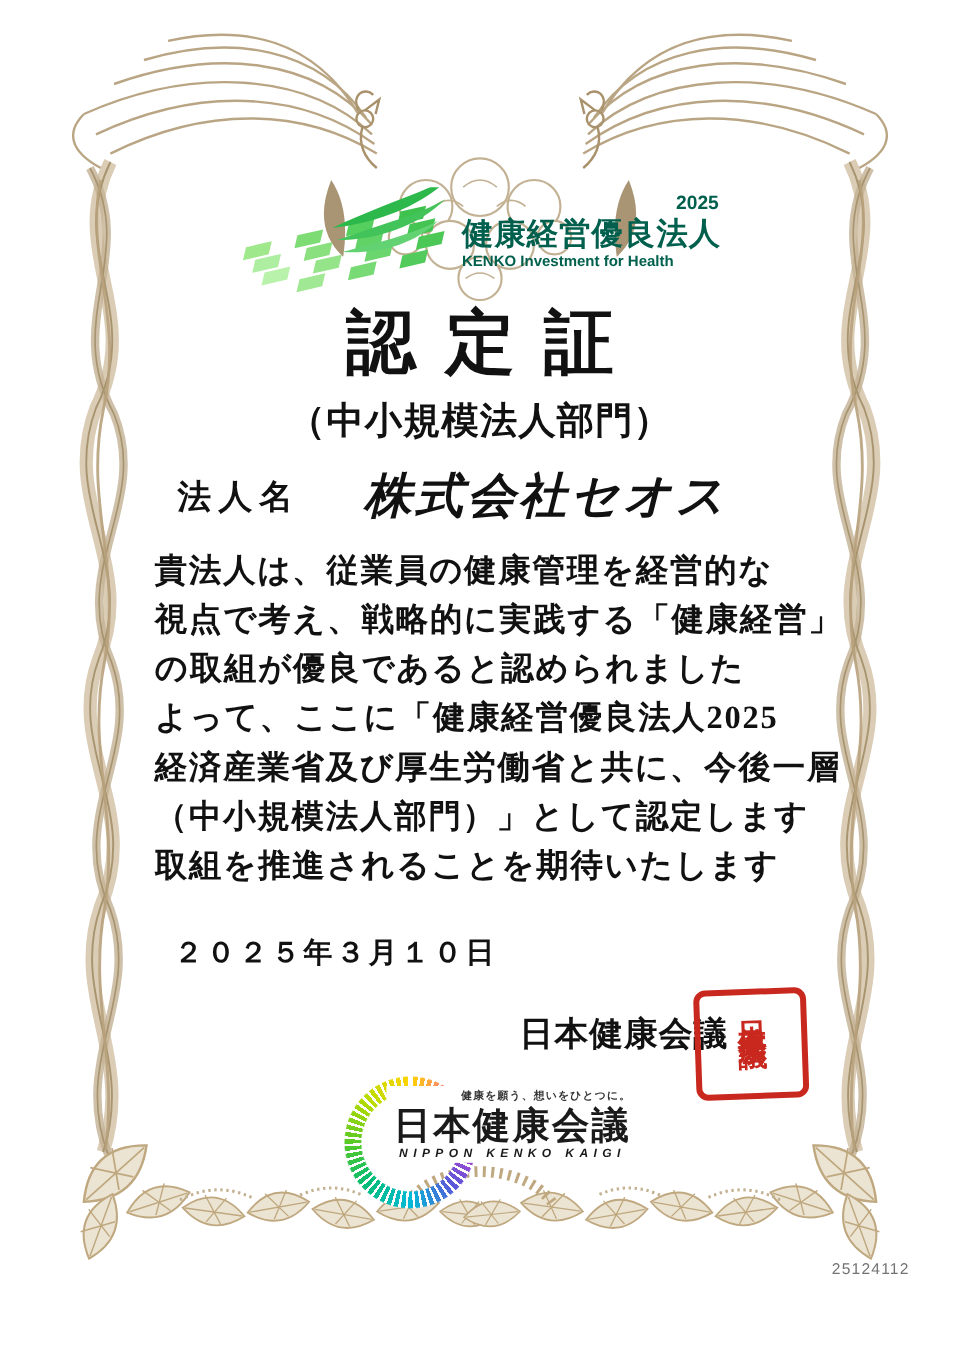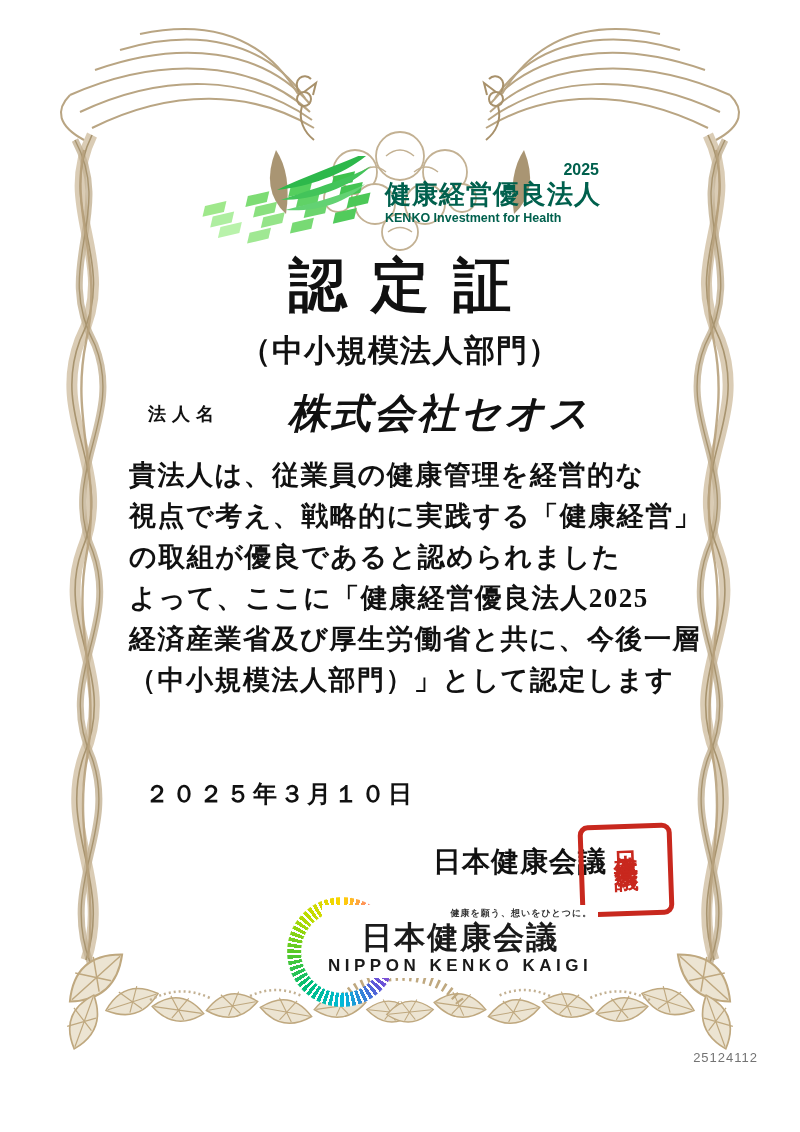"法人名" .name-label { font-size: 18px -> 28px }
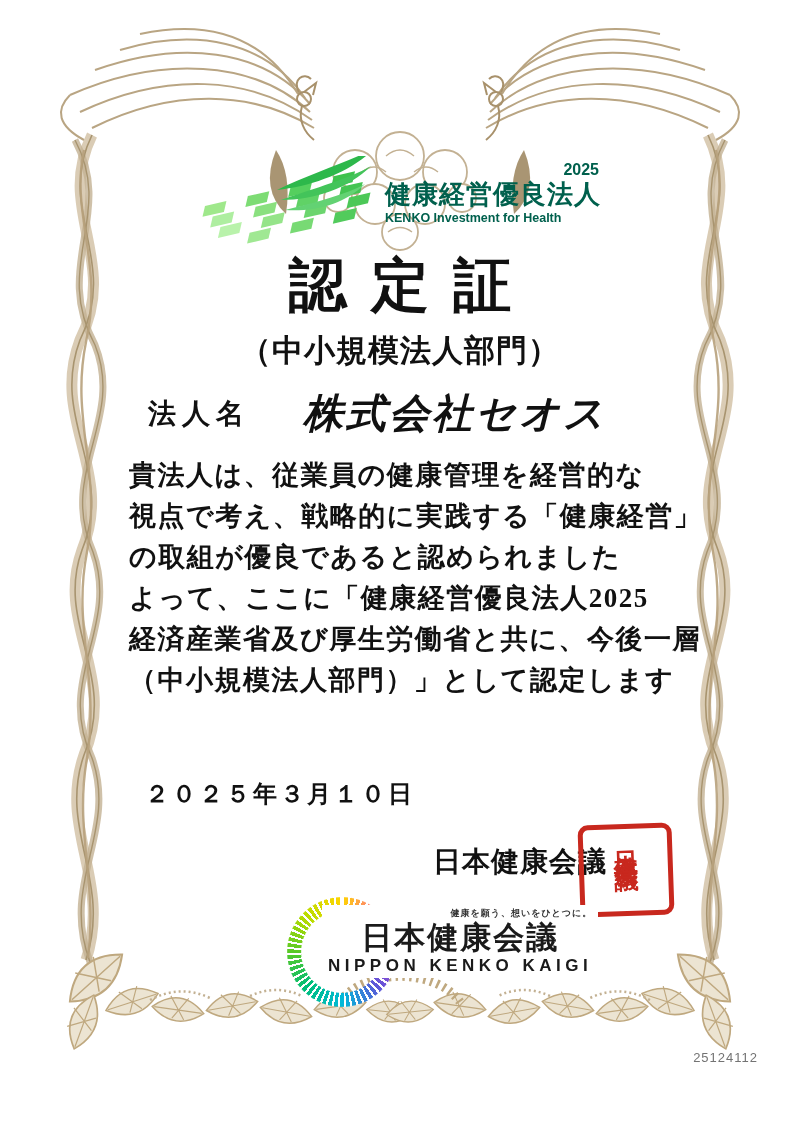"取組を推進されることを期待いたします" div.body-line { html: none -> <div>取組を推進されることを期待いたします</div> }
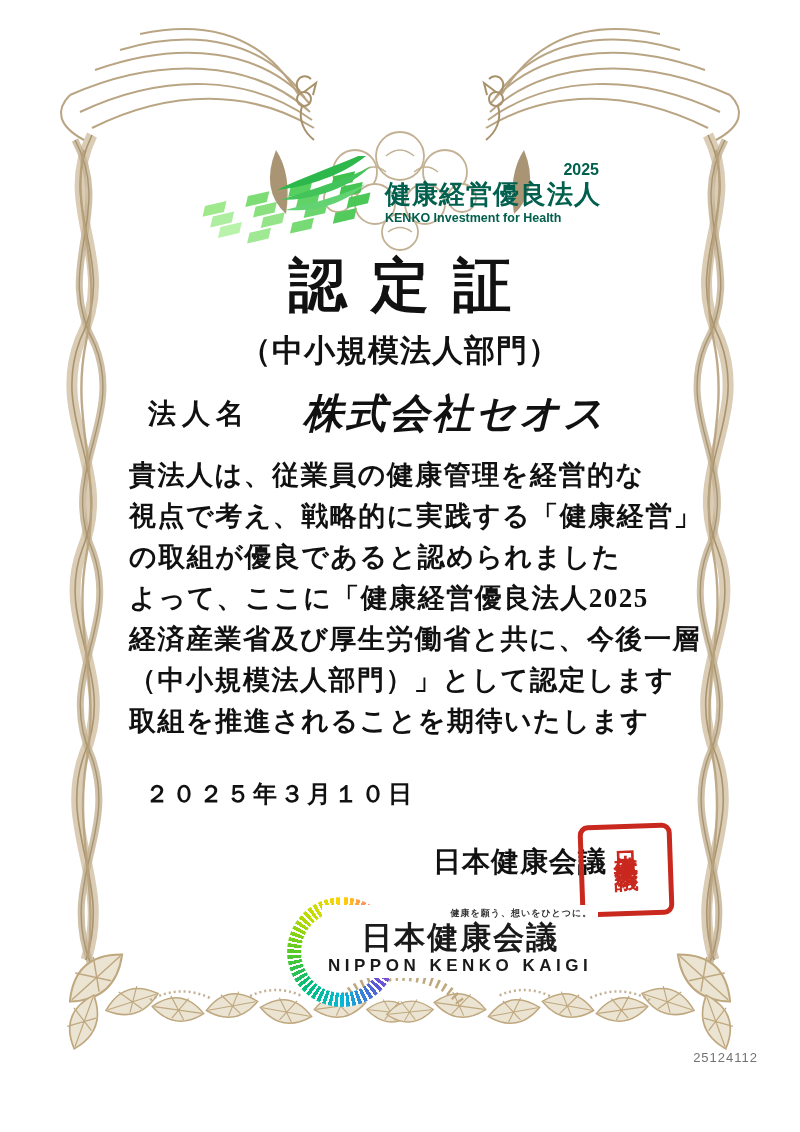"NIPPON KENKO KAIGI" .footer-romaji { font-size: 17px -> 10px; font-style: none -> italic }
